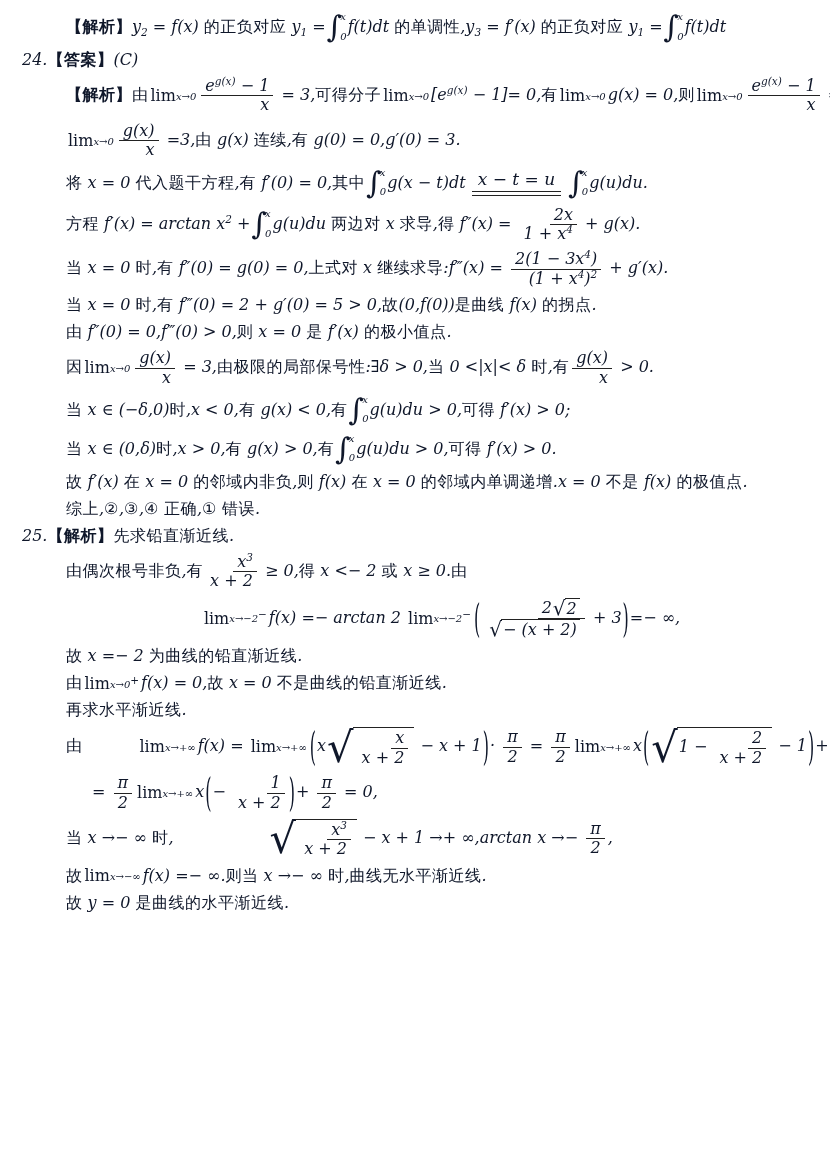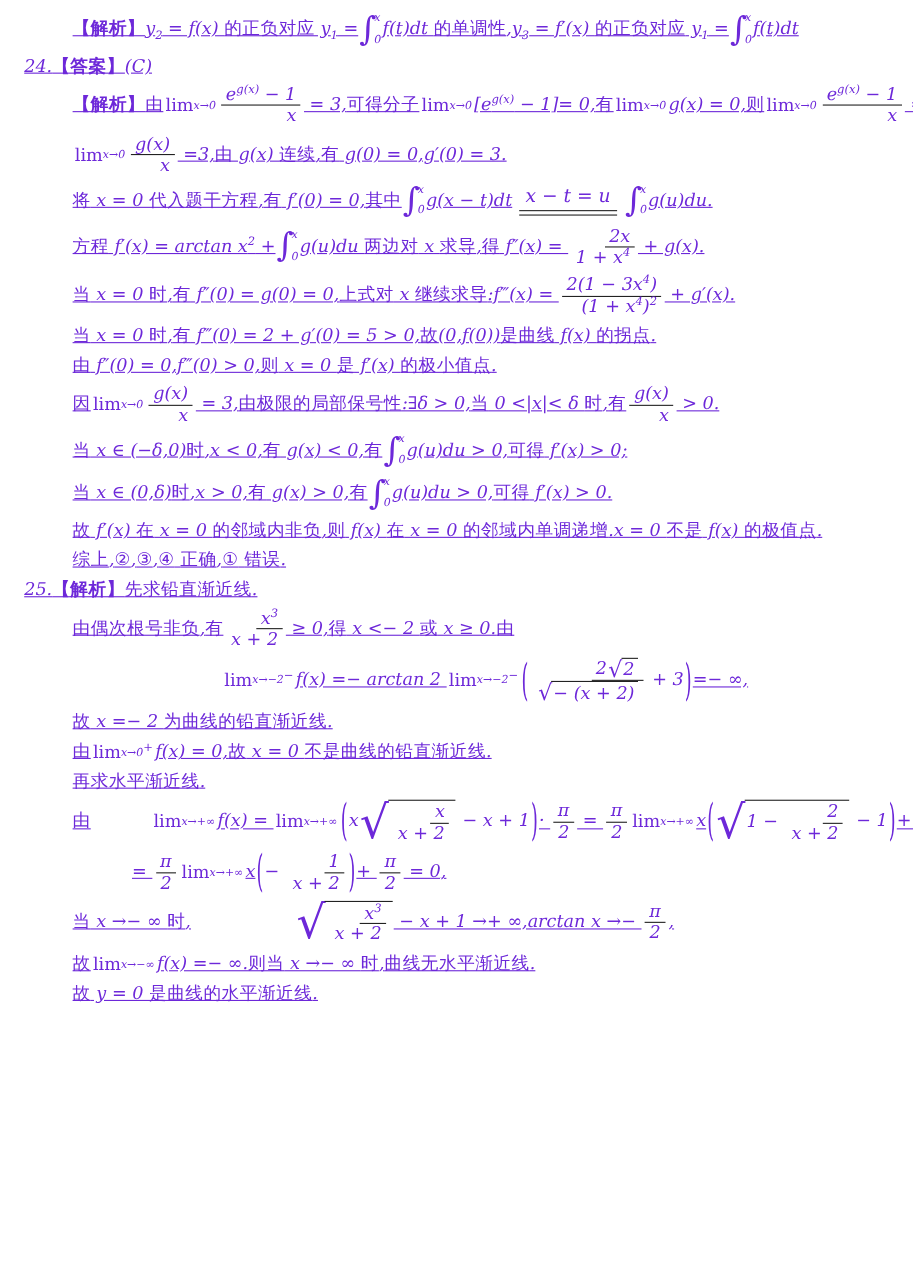"【解析】y2 = f(x) 的正负对应 y1" div.page { color: #6d28d9 -> #0f172a; text-decoration: underline -> none }
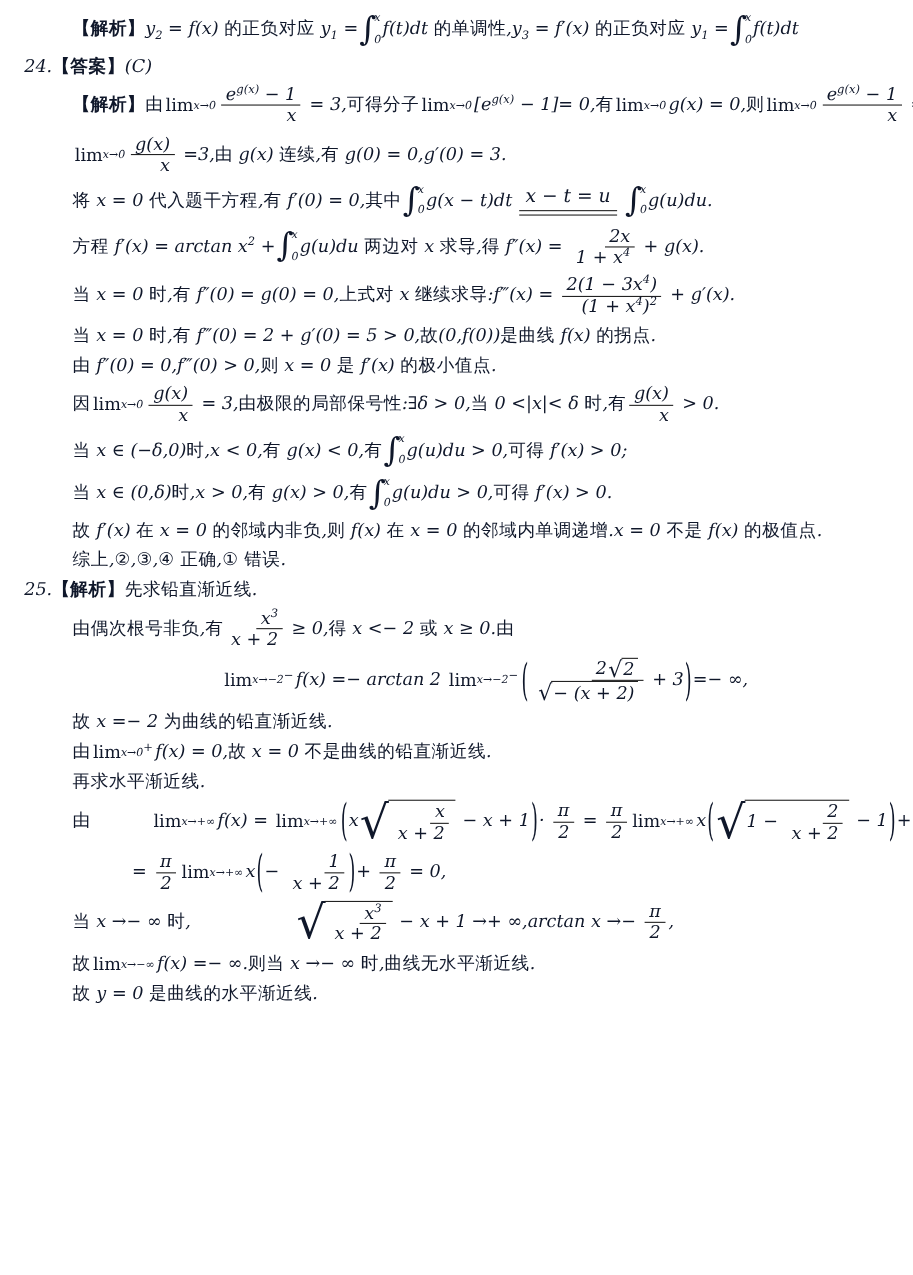"= x + = 0," .l-eq2 { padding-left: 120px -> 92px }
